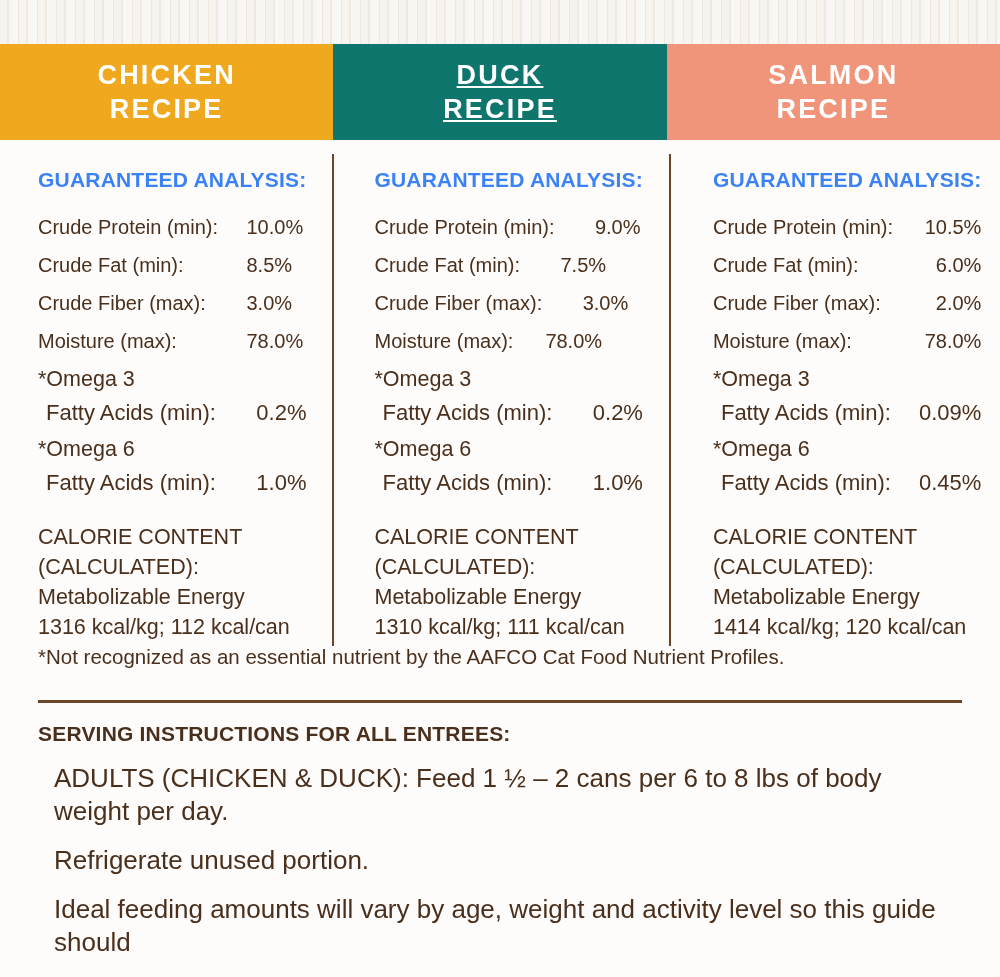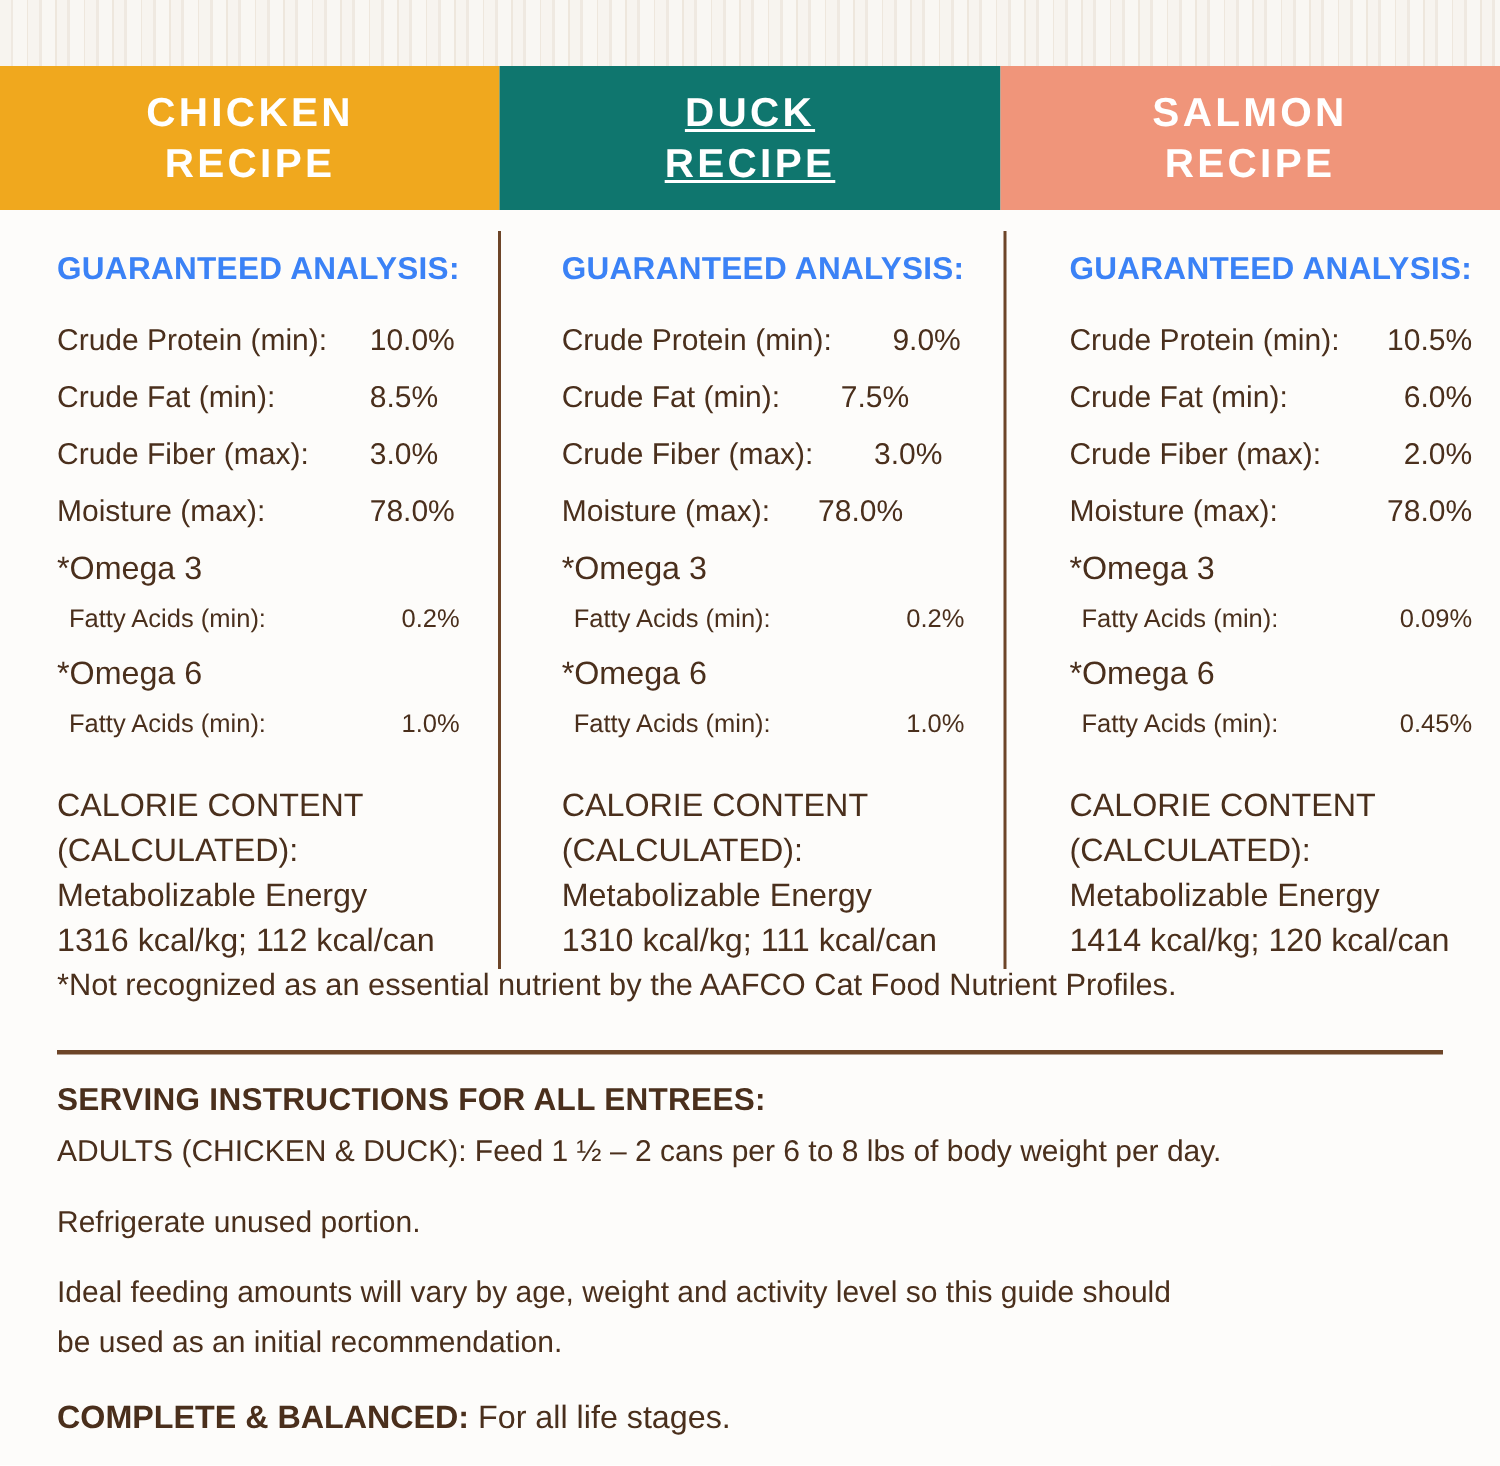"Fatty Acids (min):" .omega-row { font-size: 17px -> 22px }
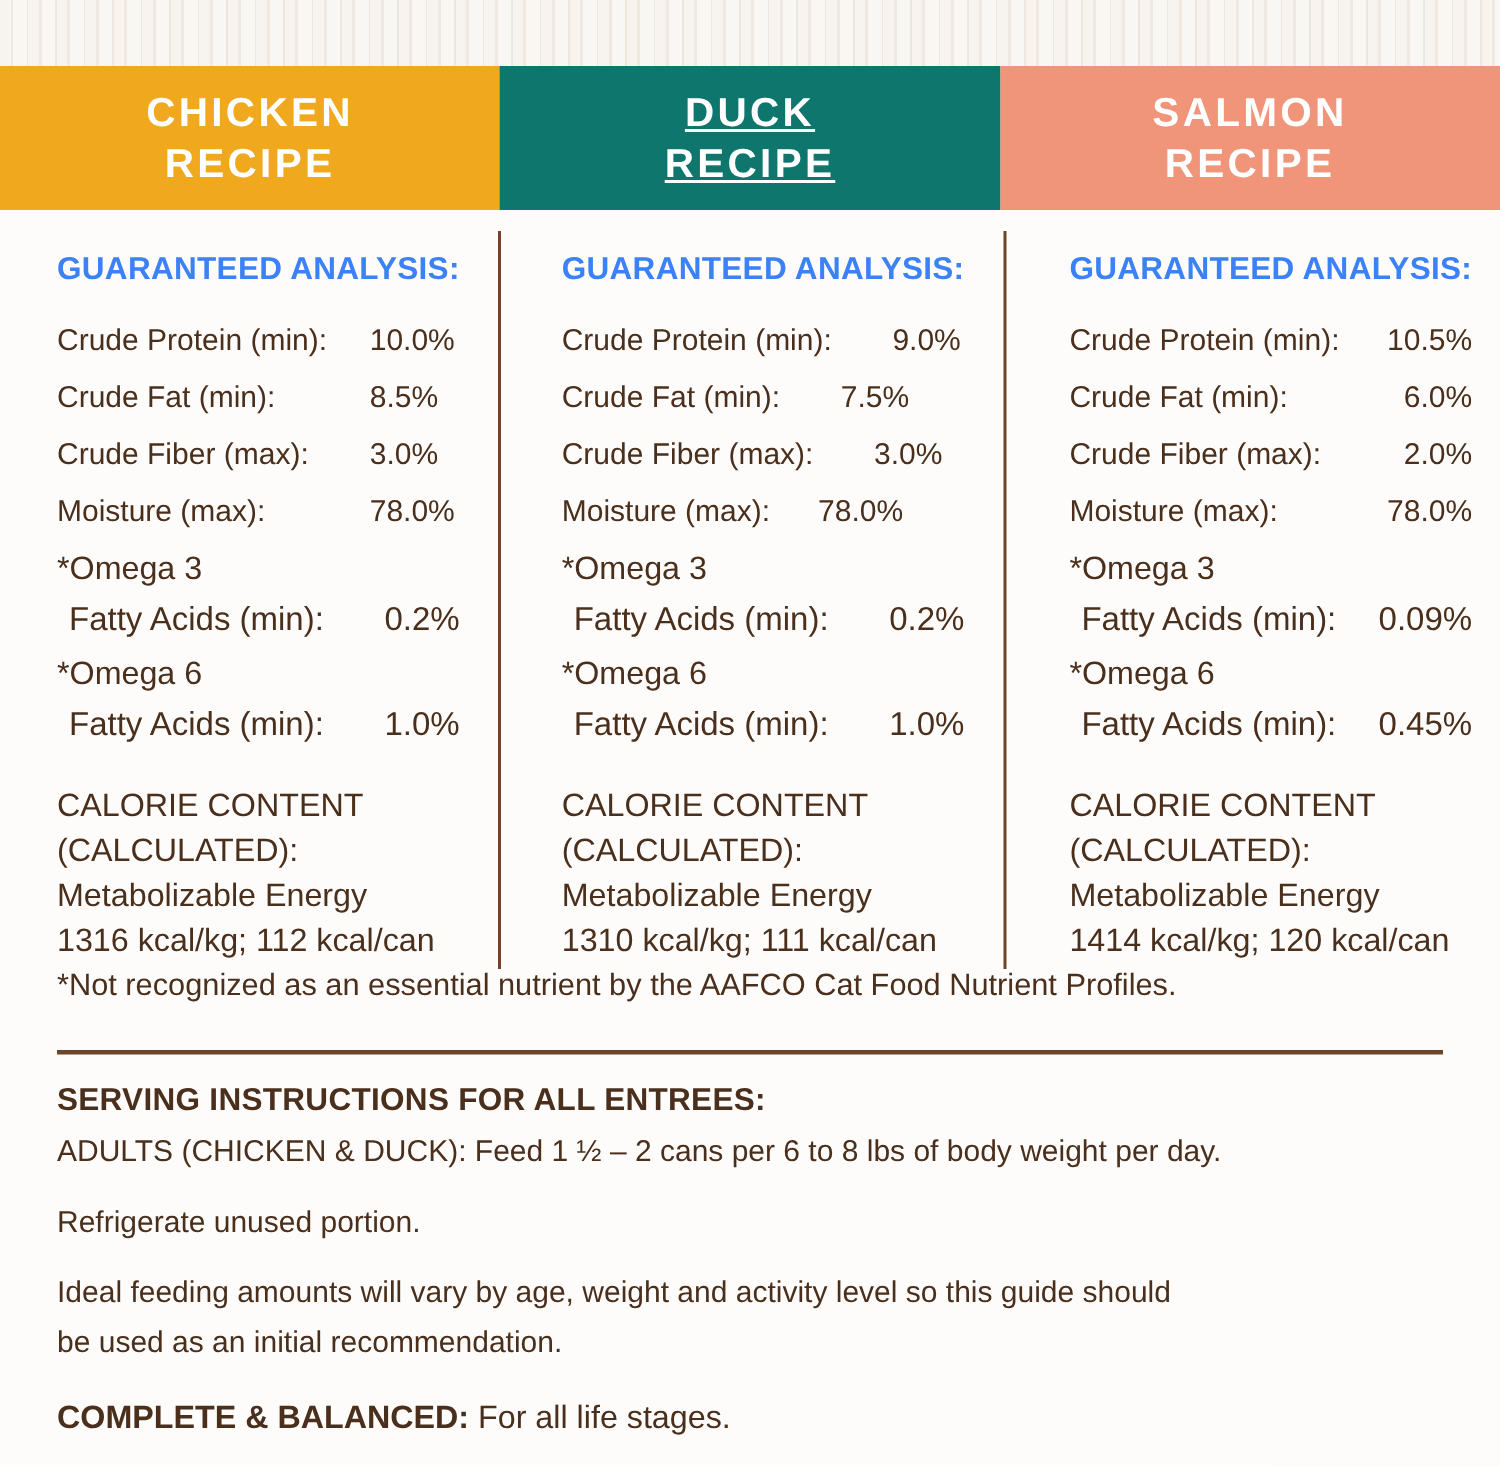"ADULTS (CHICKEN & DUCK): Feed" .serving p { font-size: 20px -> 26px; margin: 0 -> 16px }
